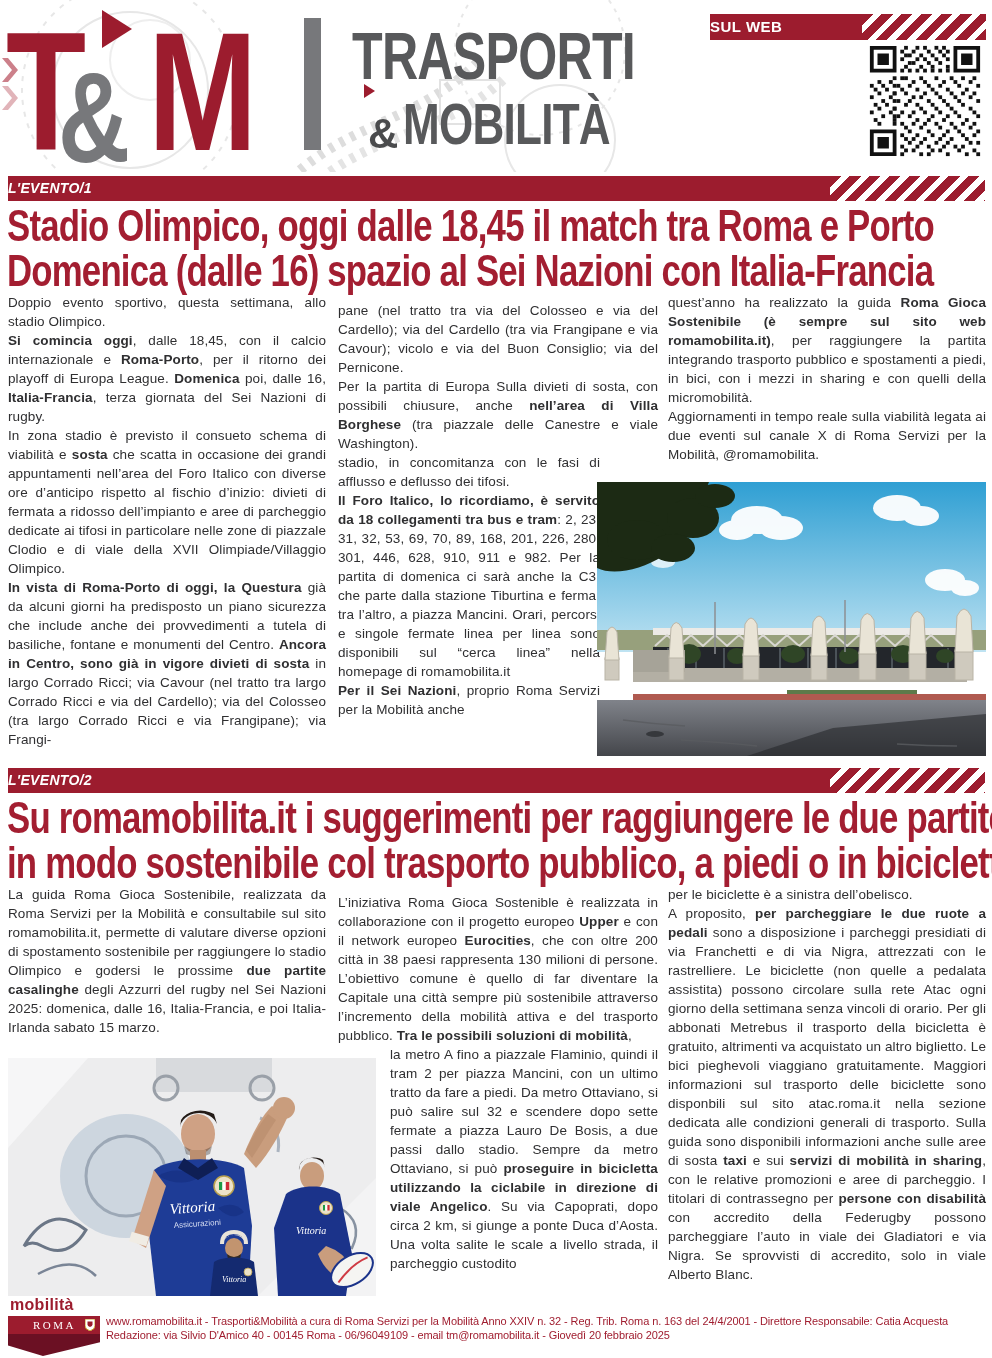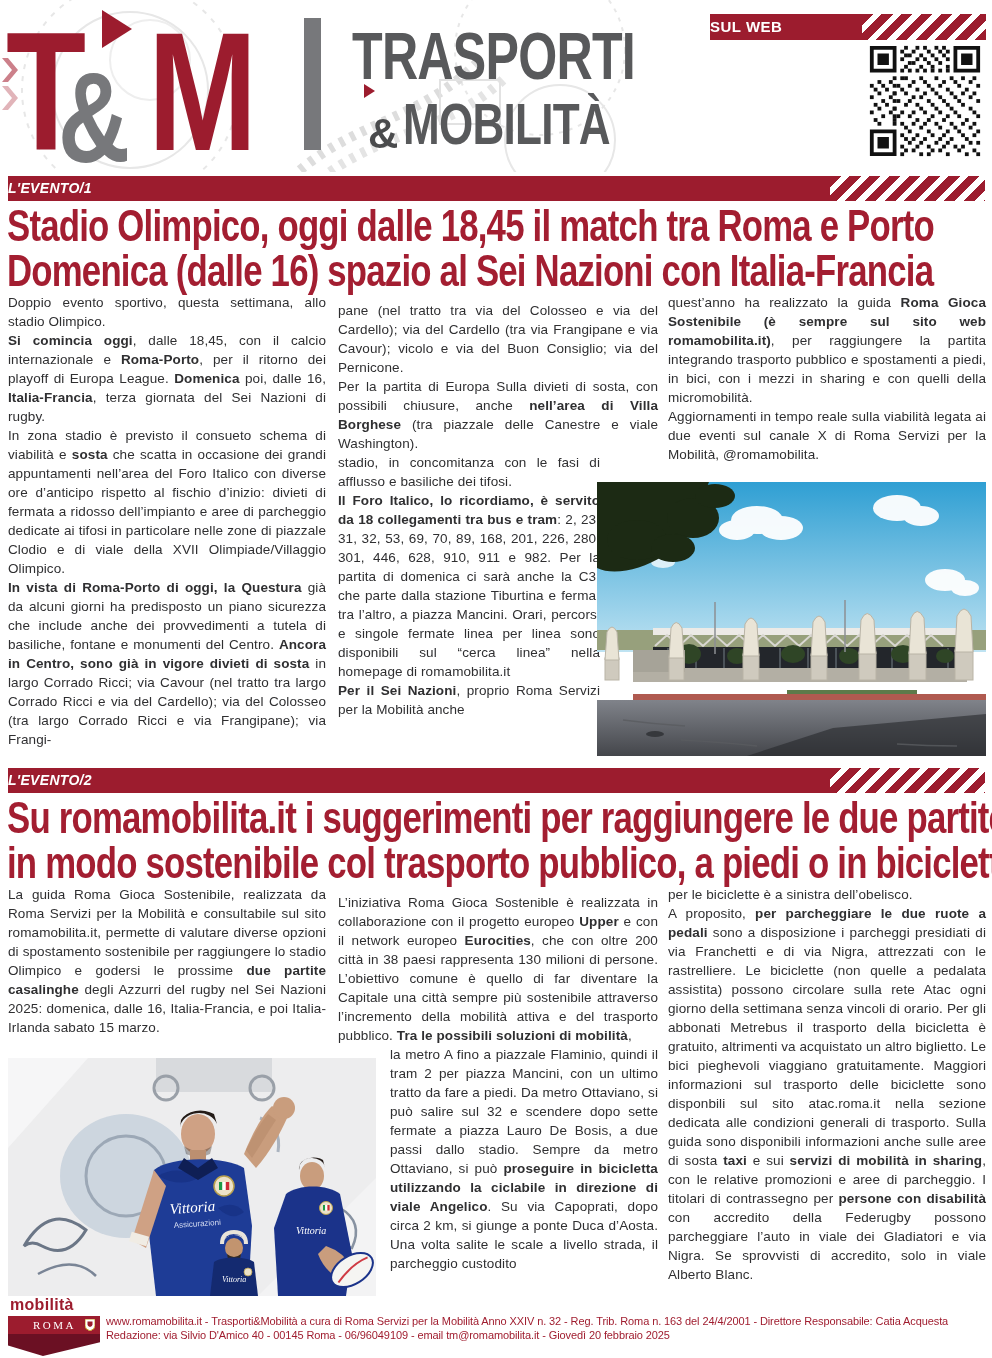"stadio, in concomitanza con le" span { text: basiliche -> deflusso }
